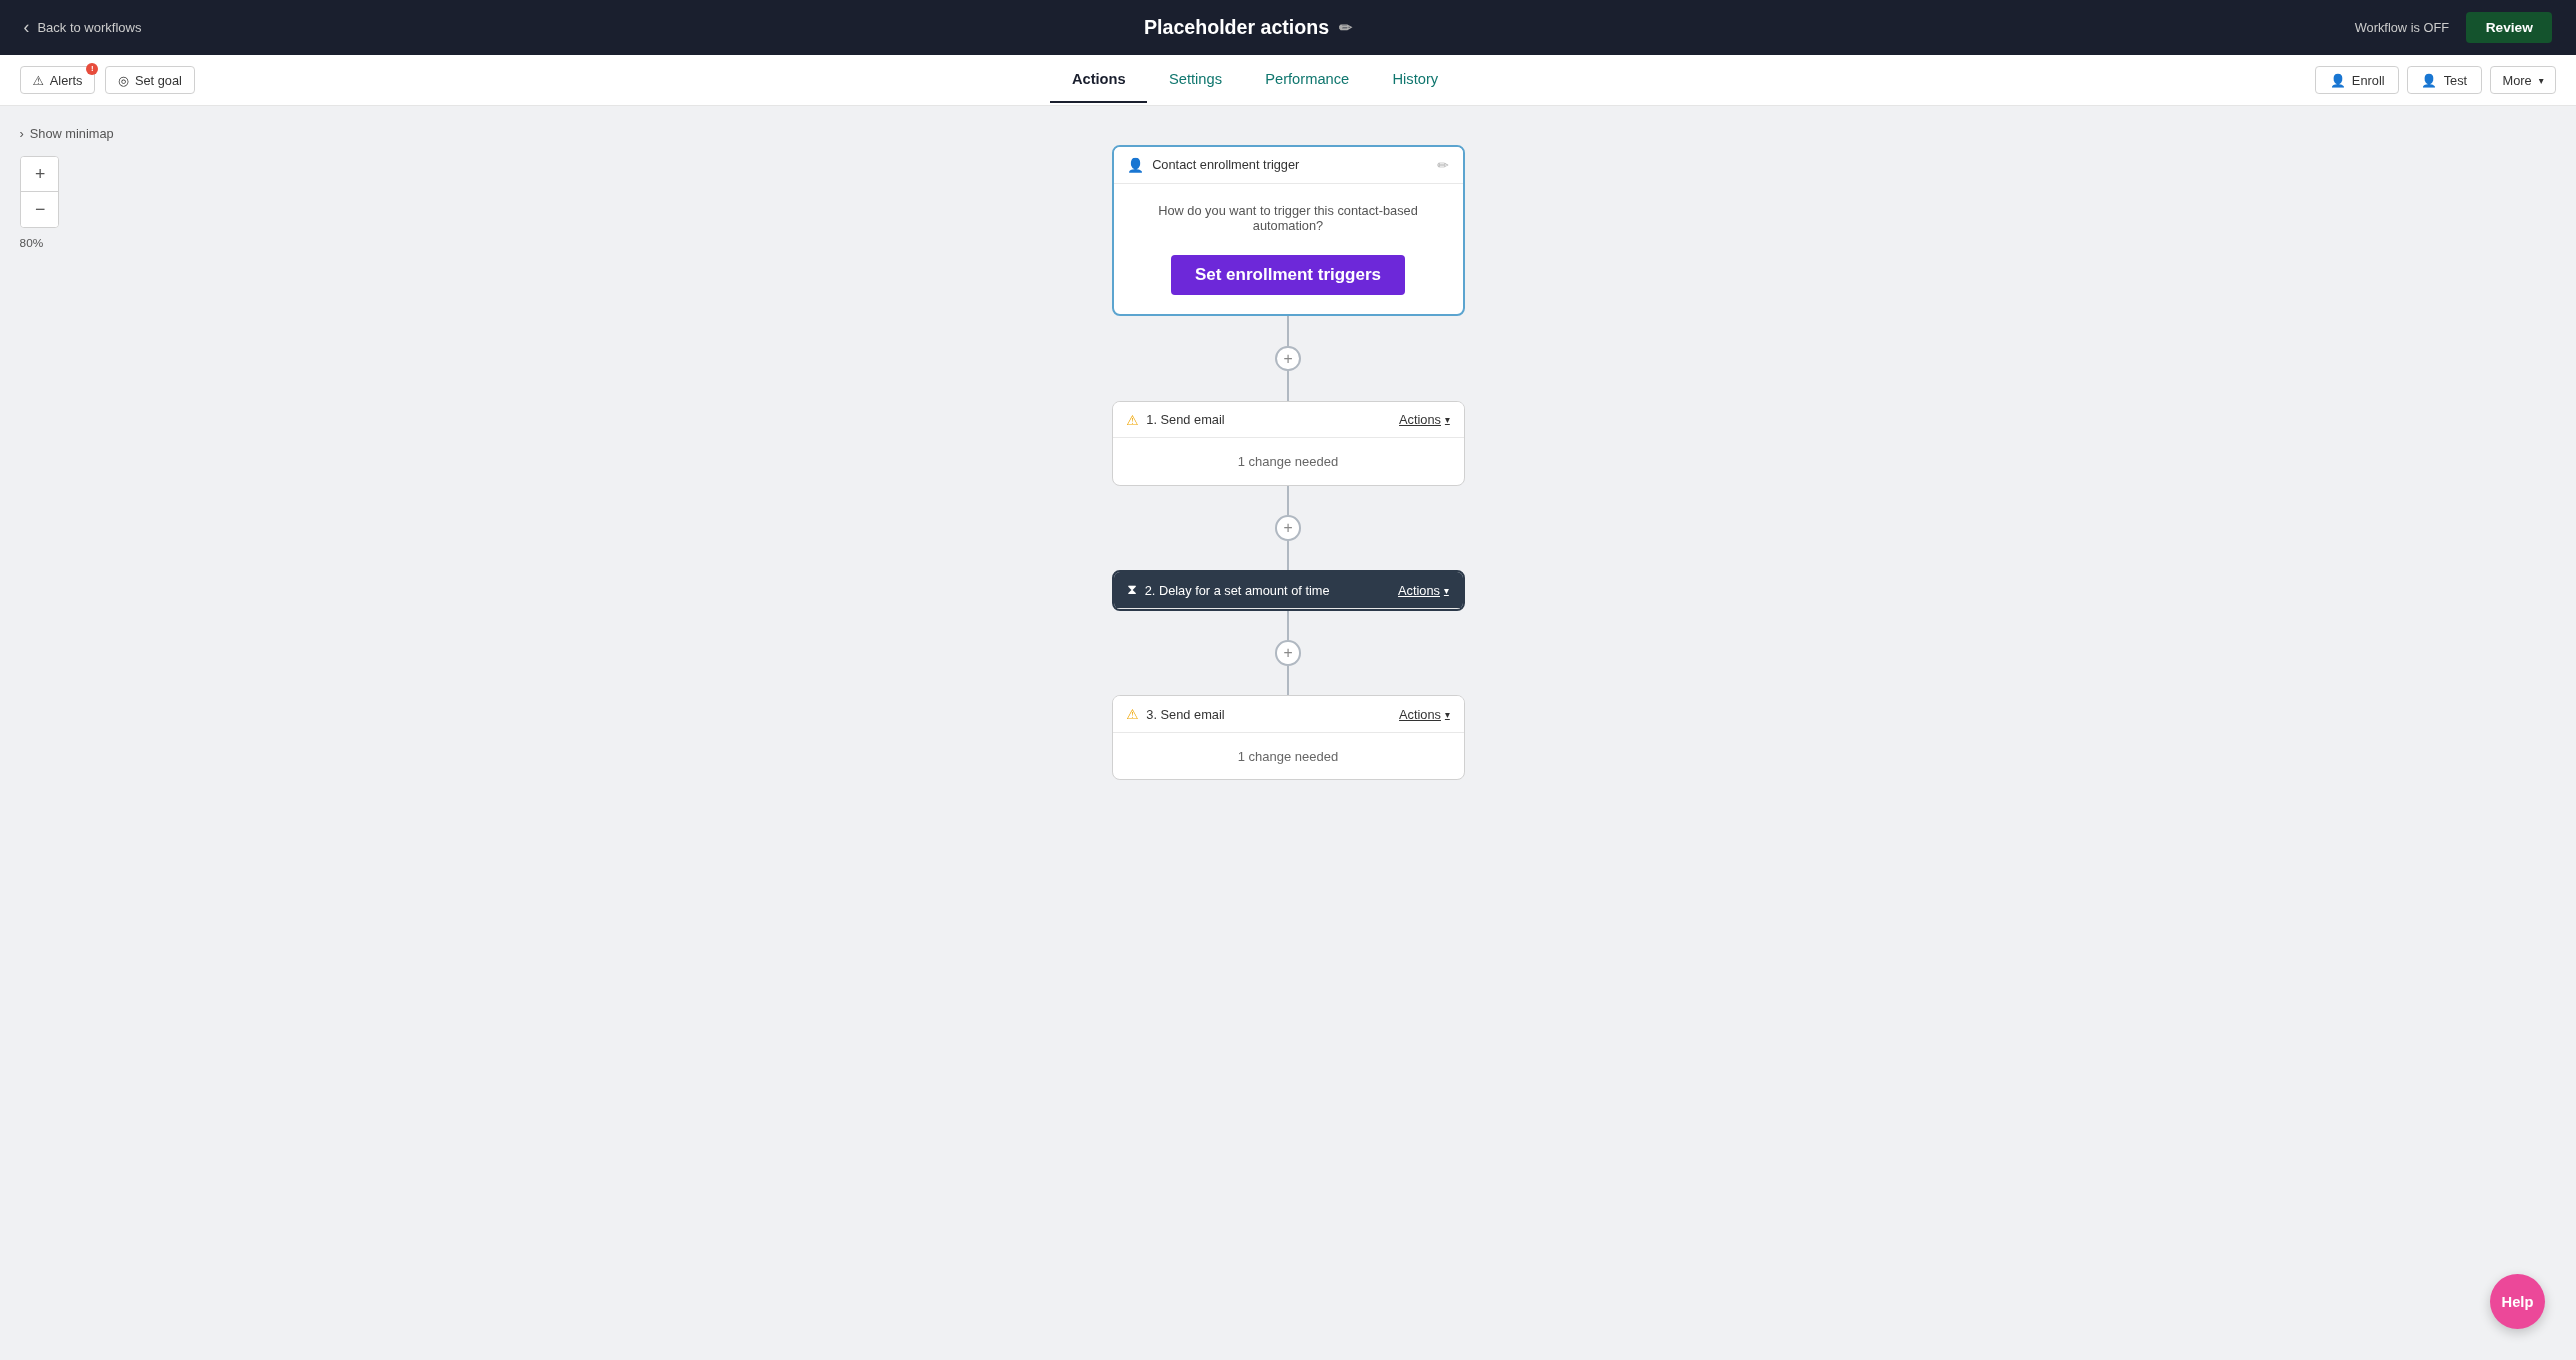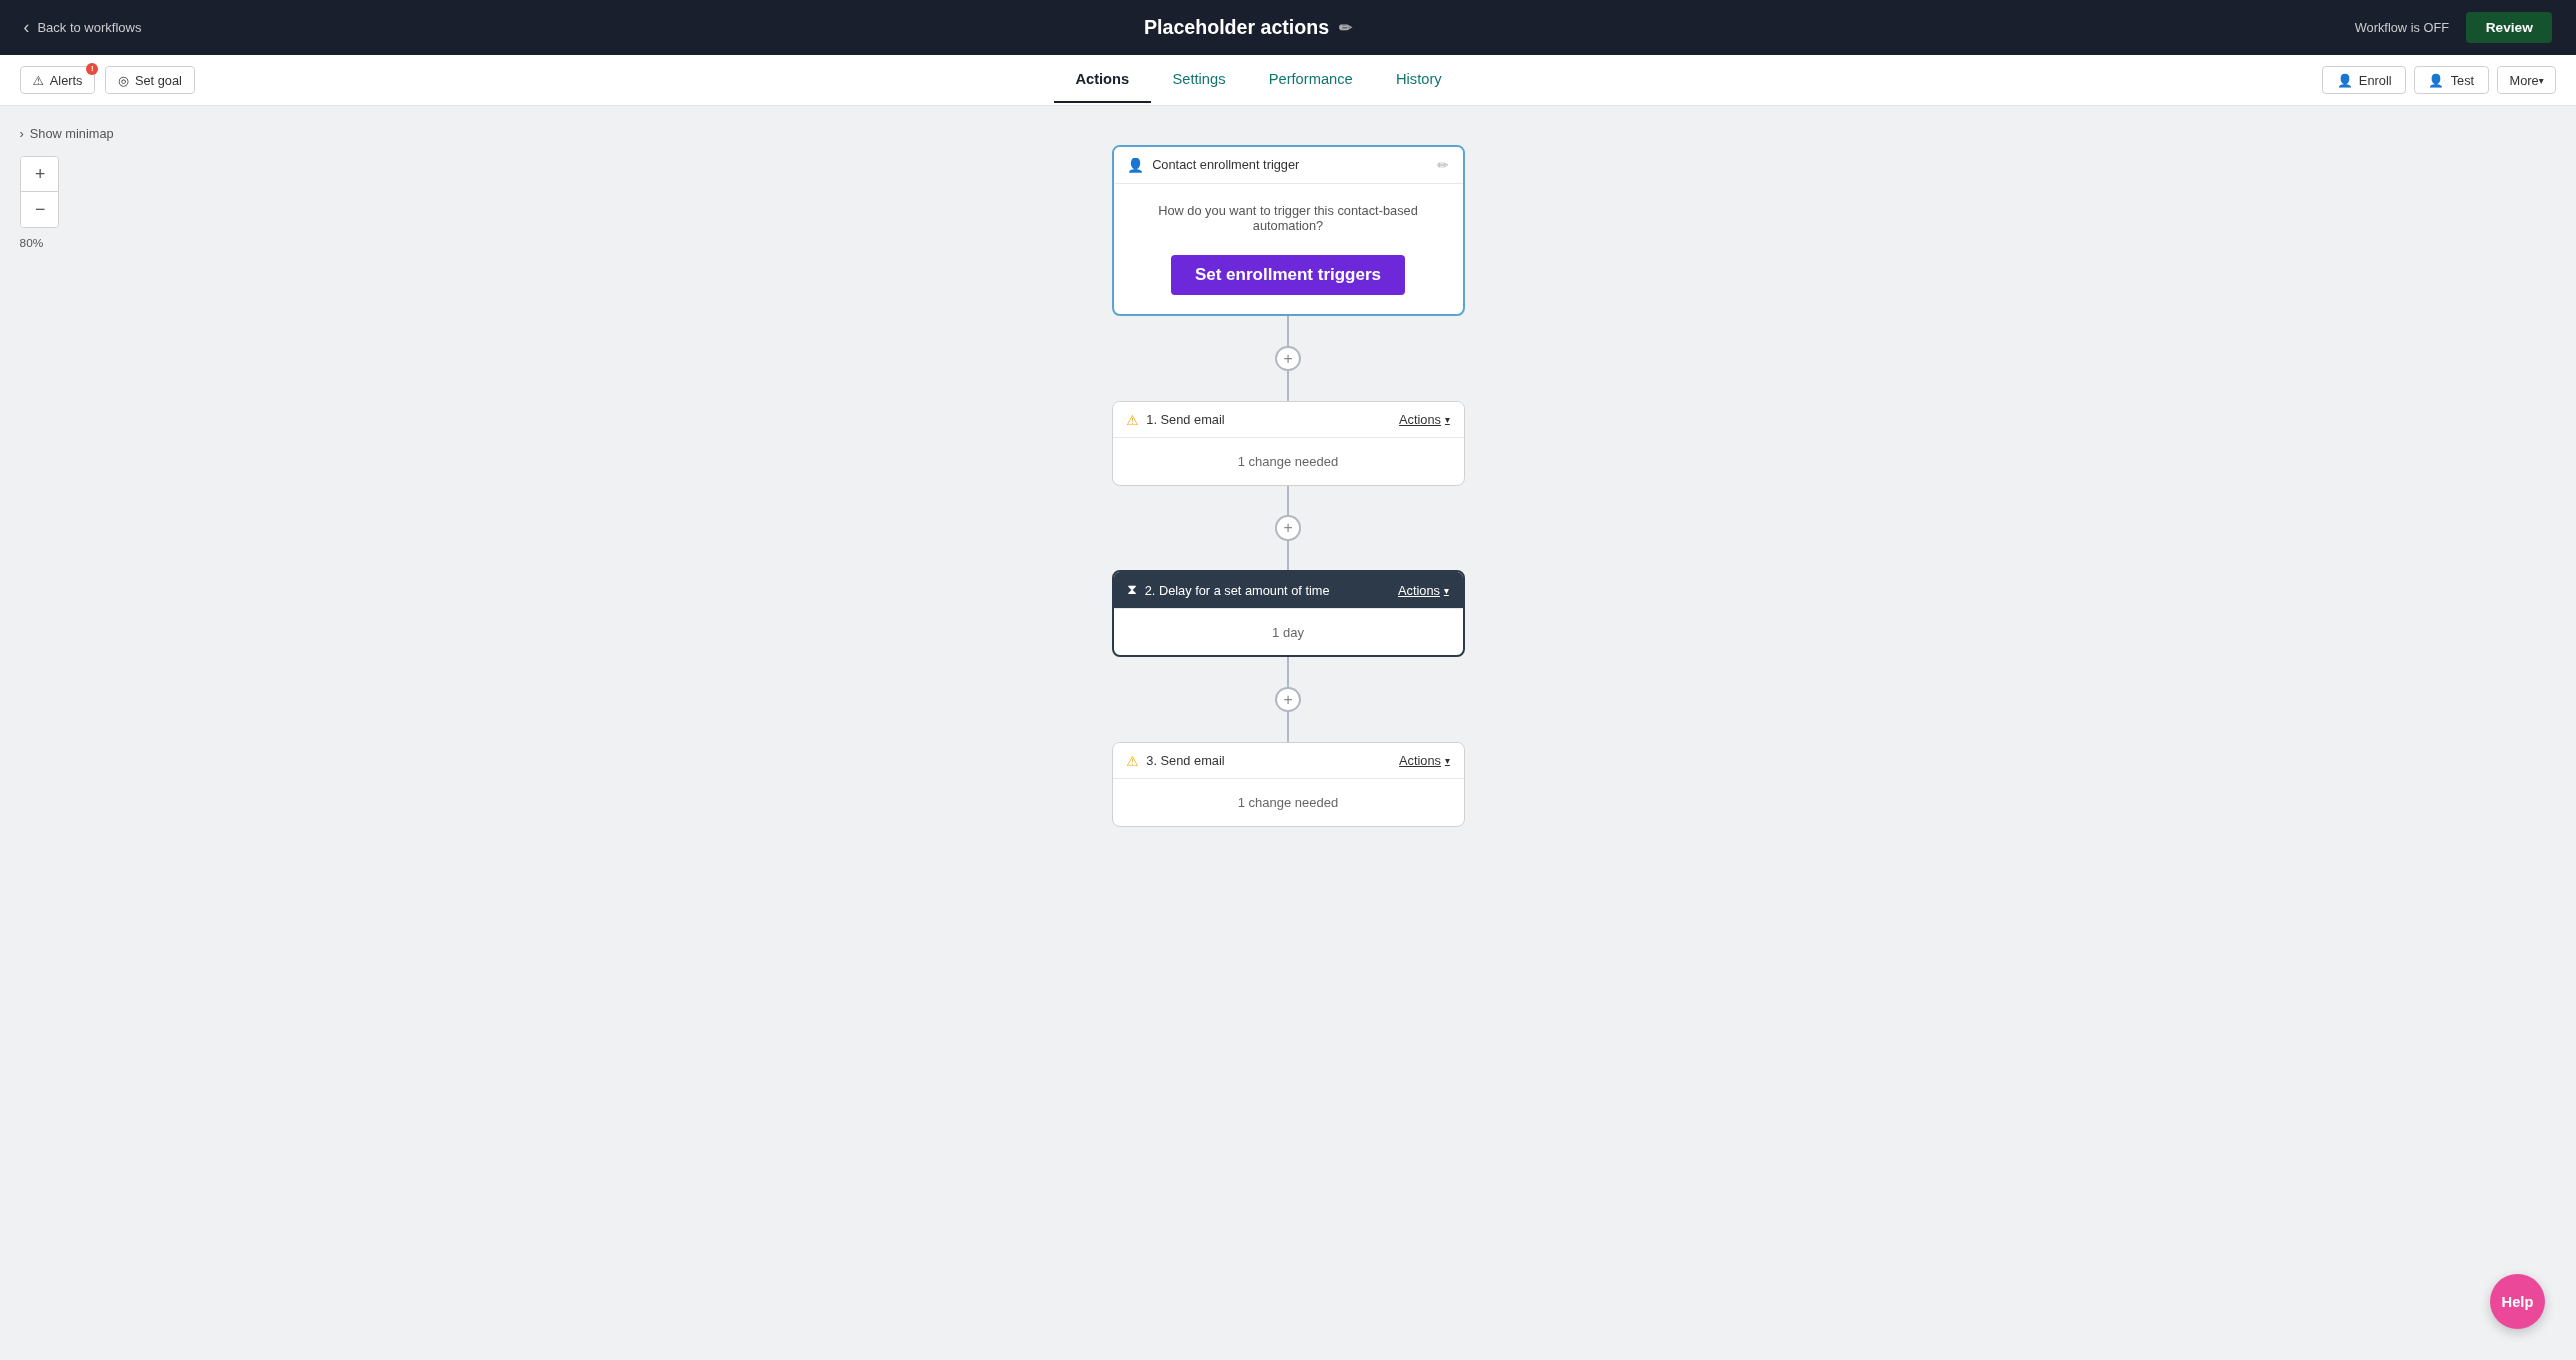"More" .btn-more { gap: 0 -> 7px }
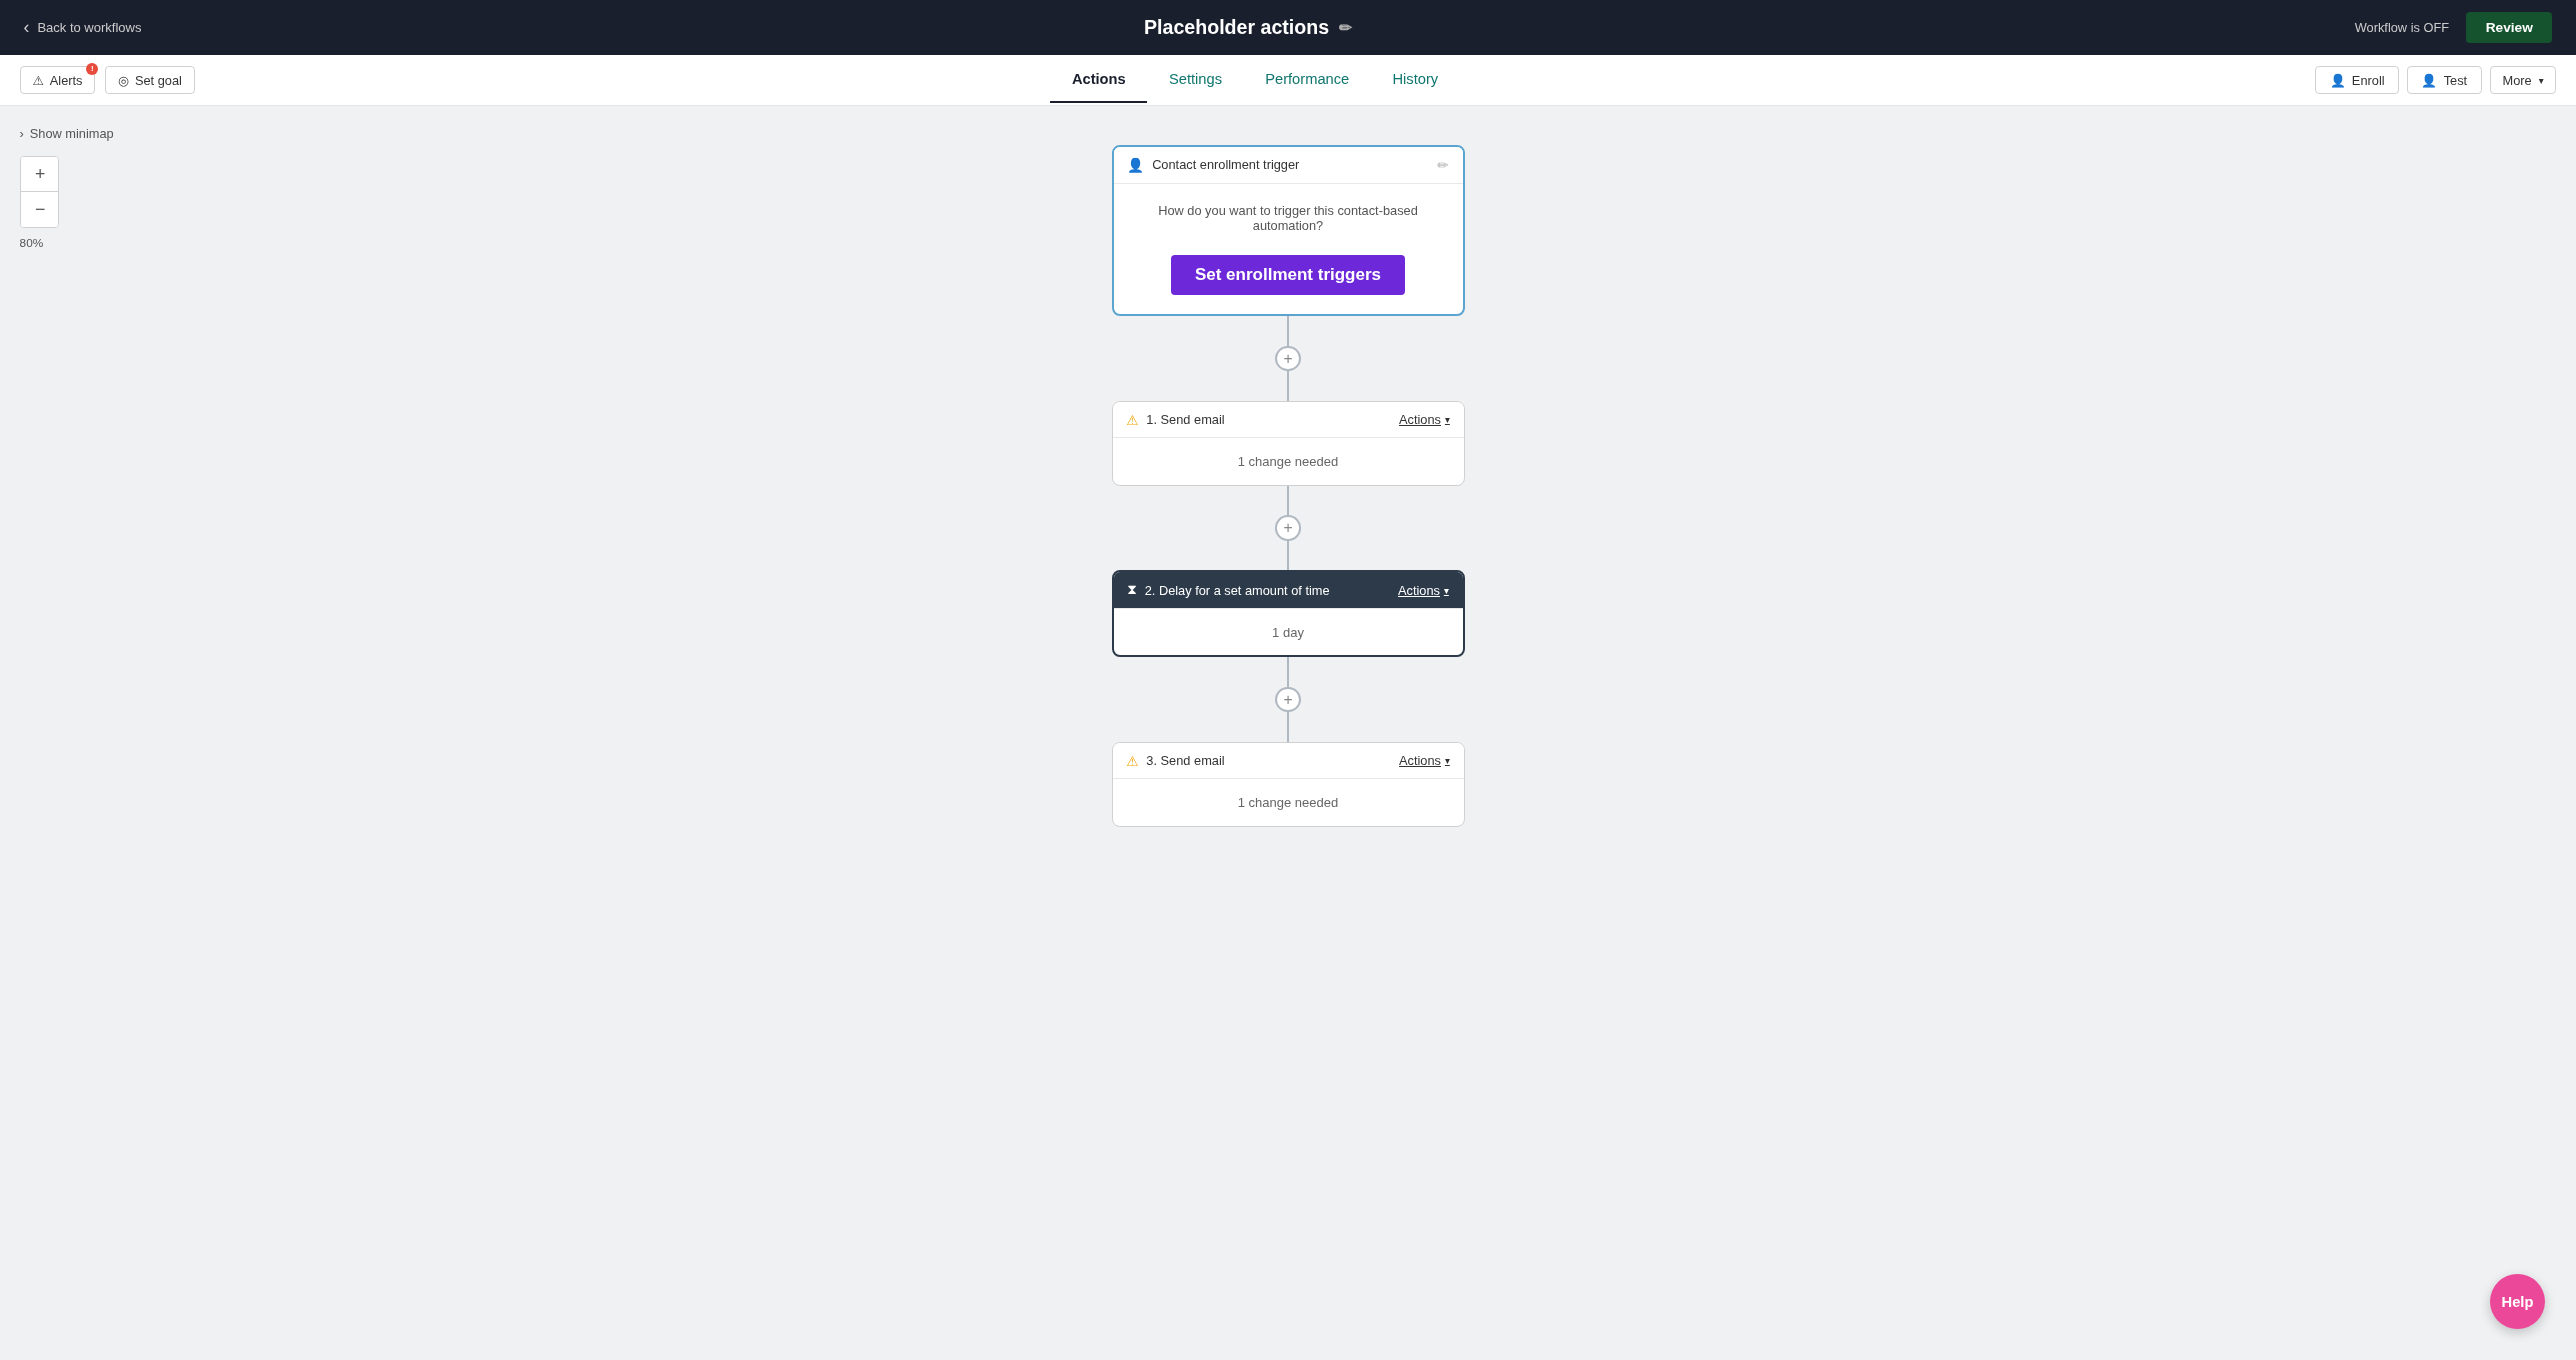"1 day" div.action-node-body { html: <div> <p>1 day</p> </div> -> none }
